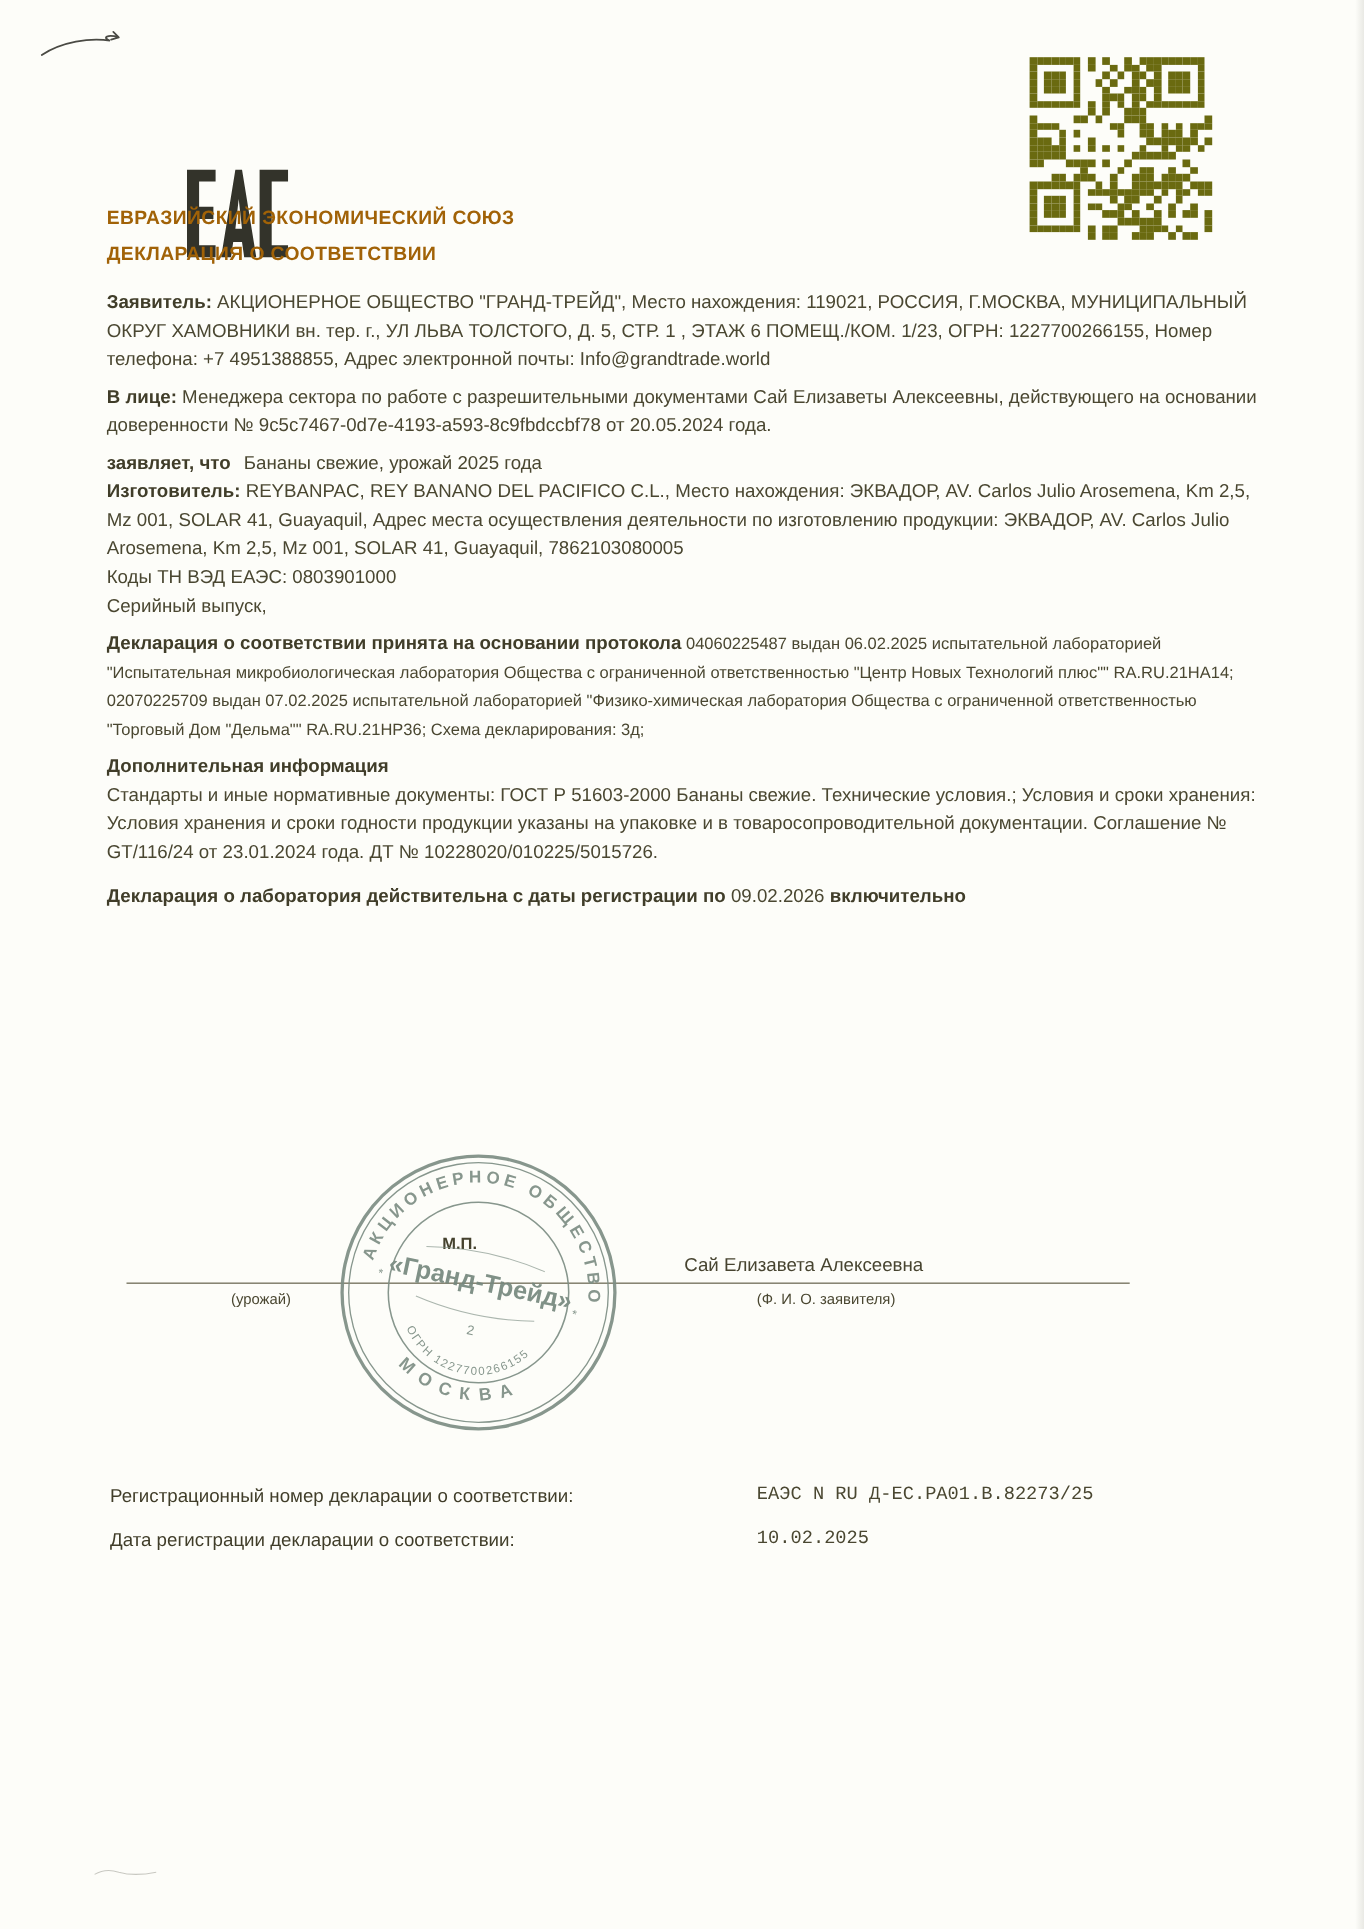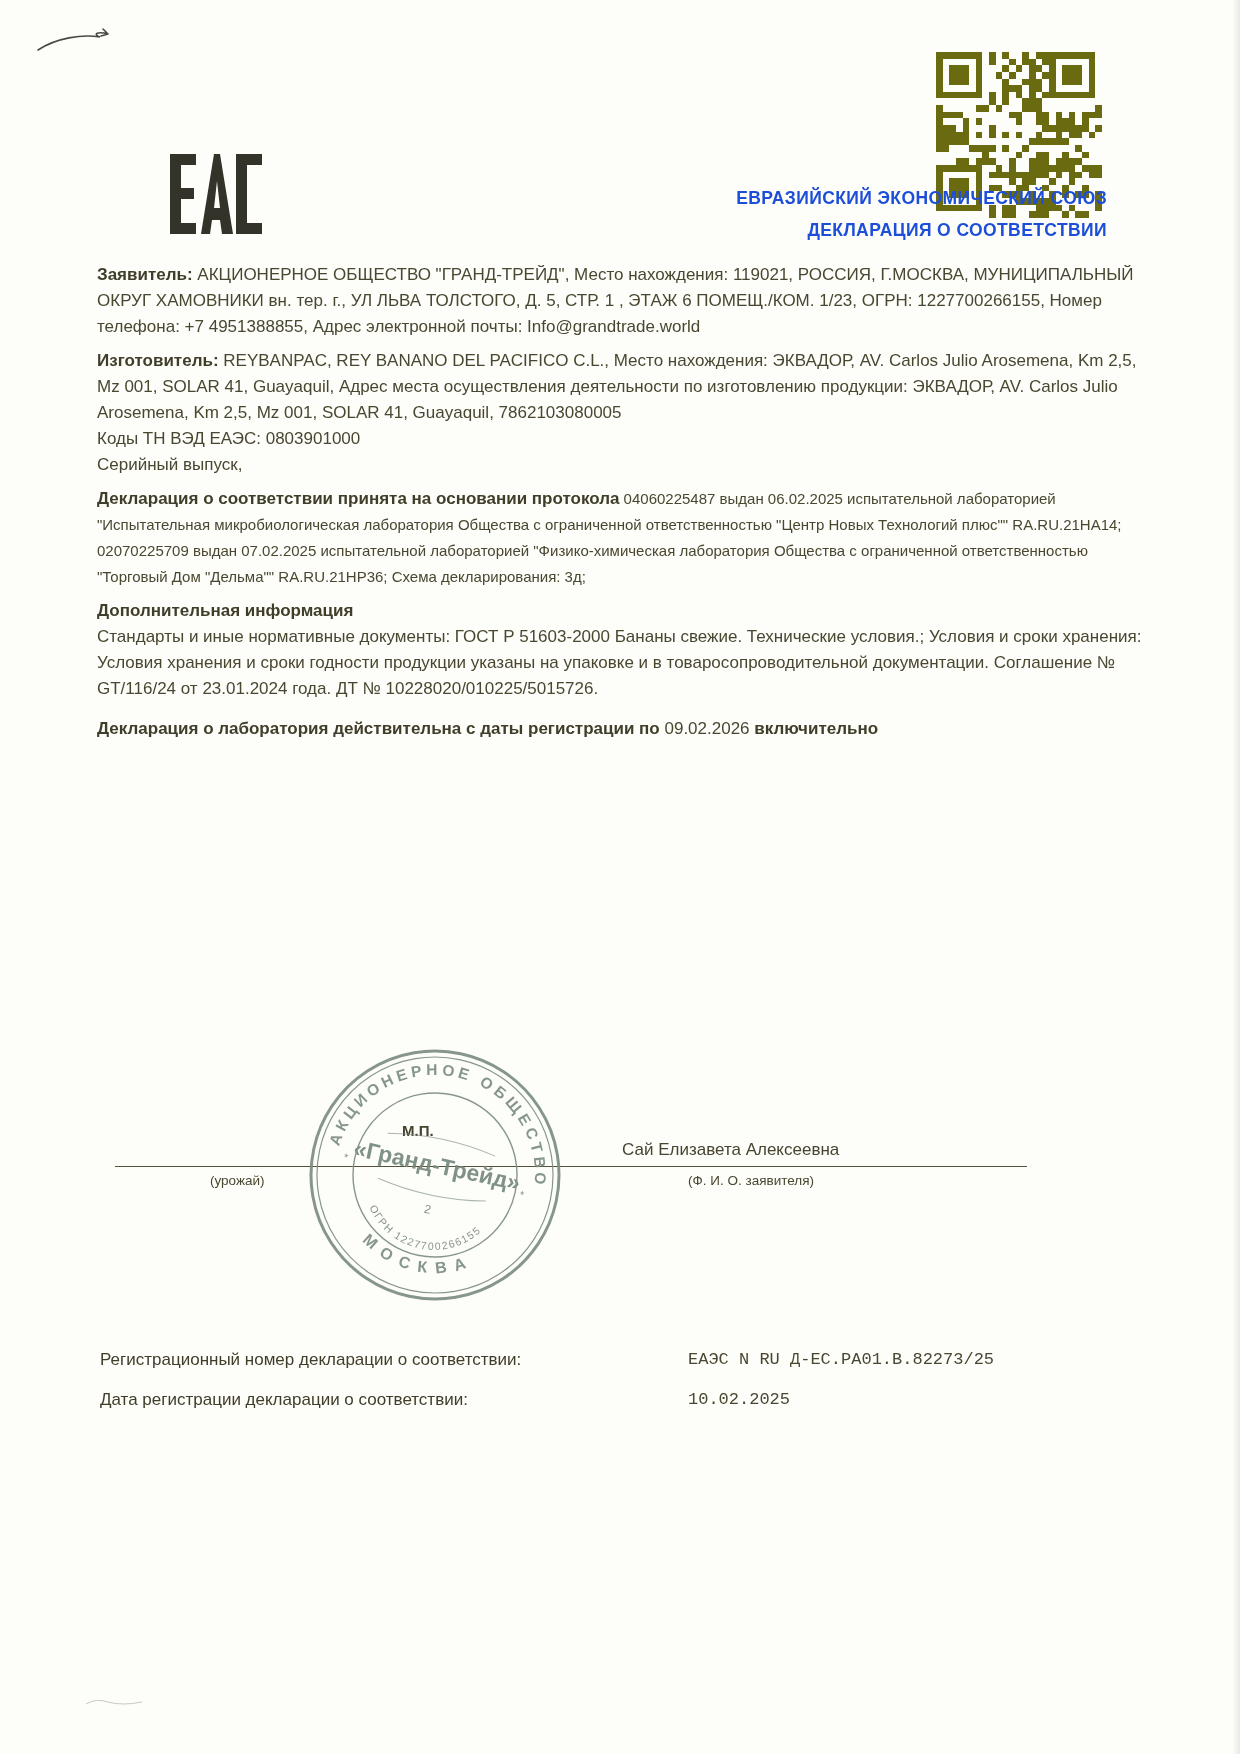"ЕВРАЗИЙСКИЙ ЭКОНОМИЧЕСКИЙ СОЮЗ" .titles { color: #1d4ed8 -> #a16207; text-align: right -> left }
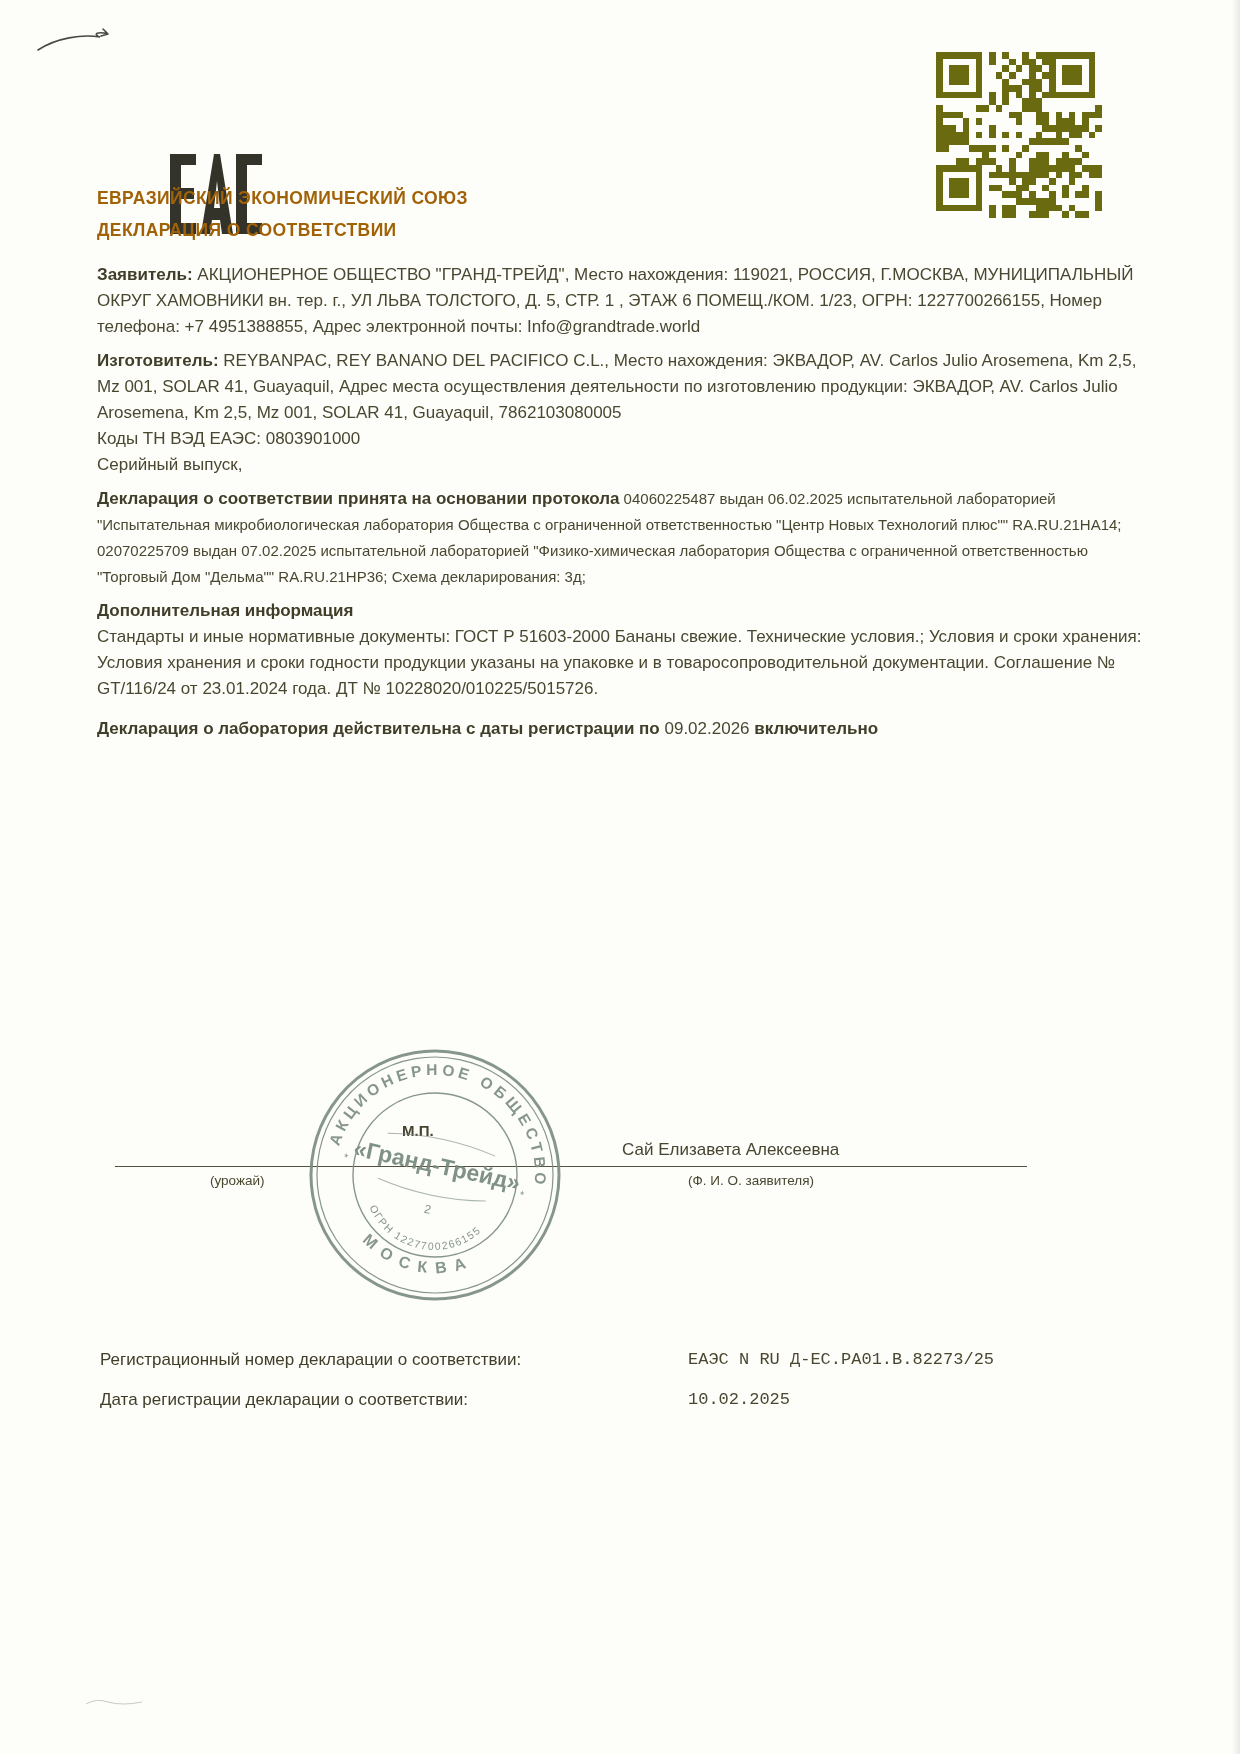"В лице: Менеджера сектора по" p.m8 { html: none -> <p><b>В лице:</b><span> Менеджера сектора по работе с разрешительными документами Сай Елизаветы Алексеевны, действующего на основании доверенности № 9c5c7467-0d7e-4193-a593-8c9fbdccbf78 от 20.05.2024 года.</span></p> }
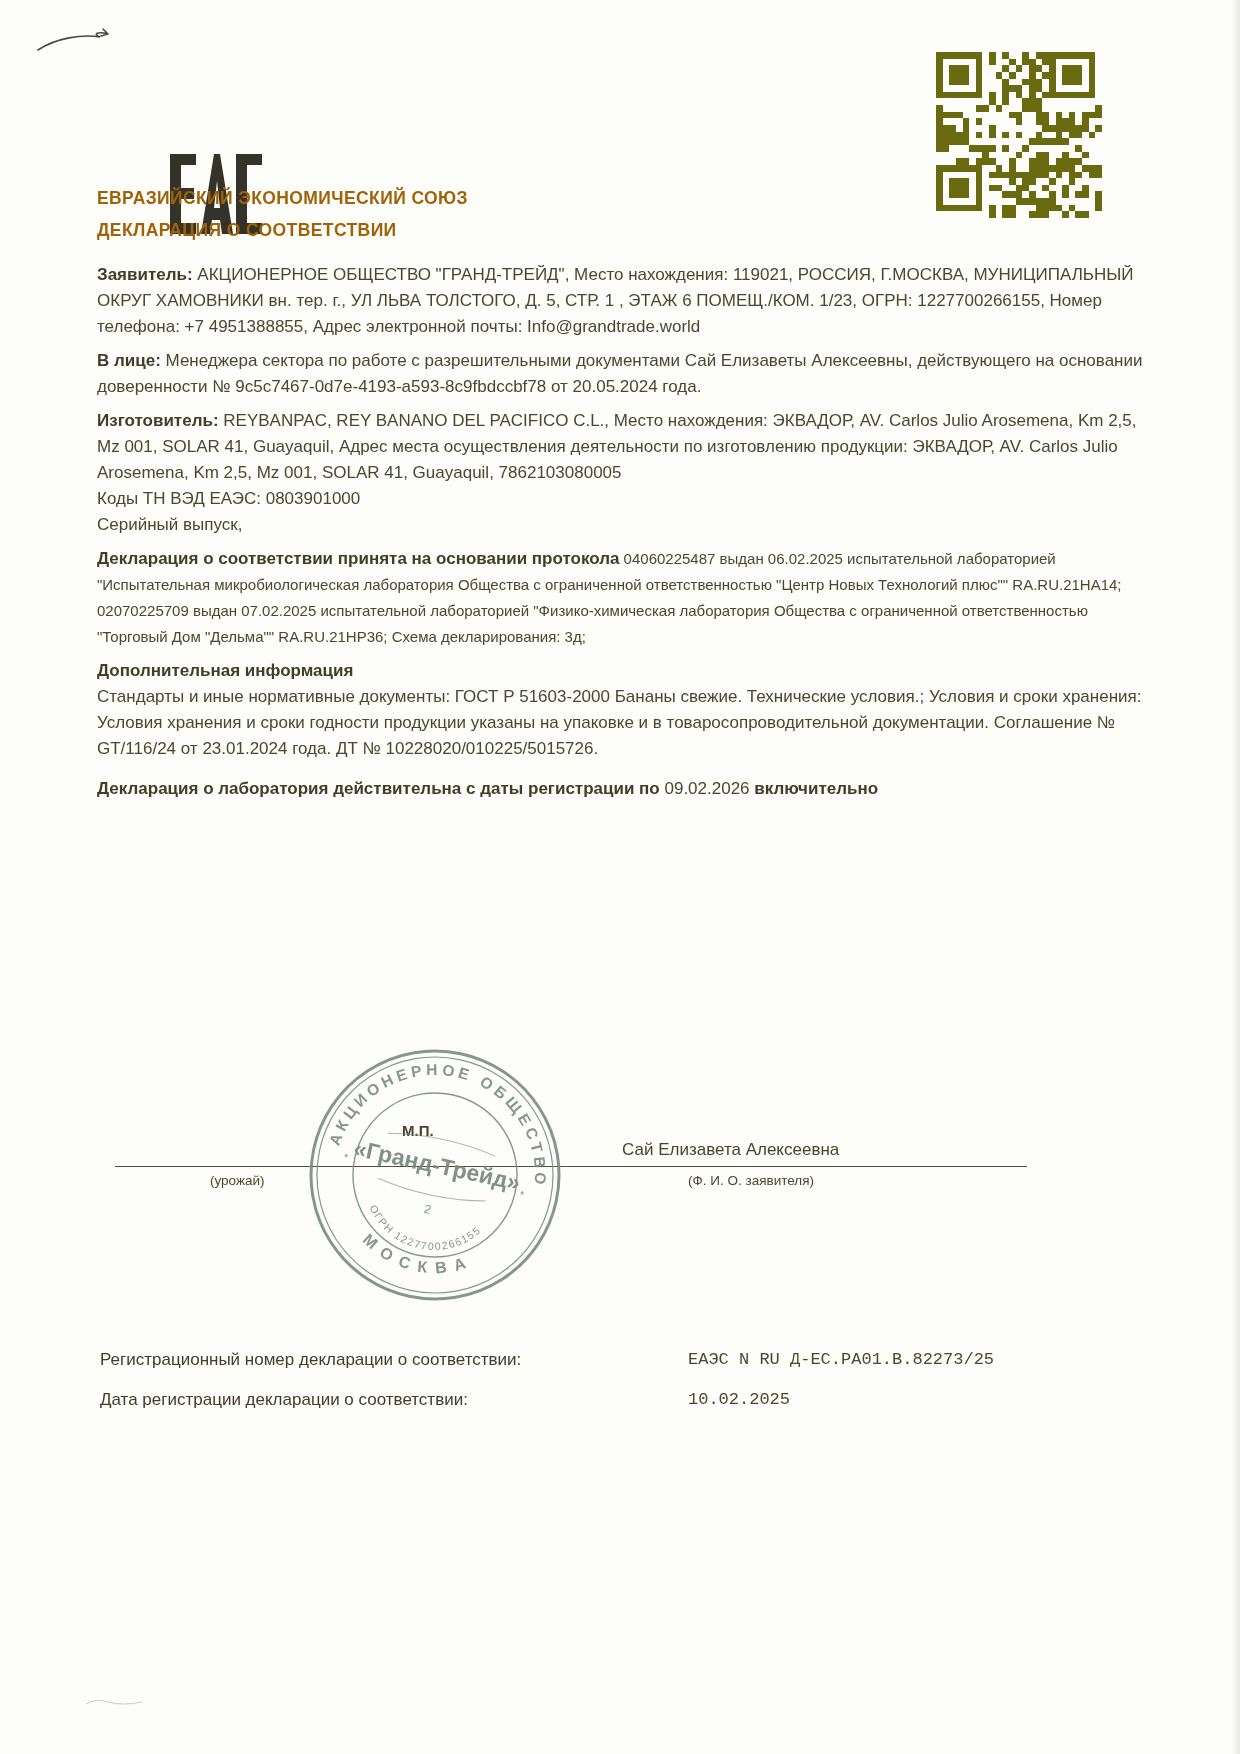"заявляет, что Бананы свежие, урожай" p.m0 { html: none -> <p><b>заявляет, что</b><span>Бананы свежие, урожай 2025 года</span></p> }
